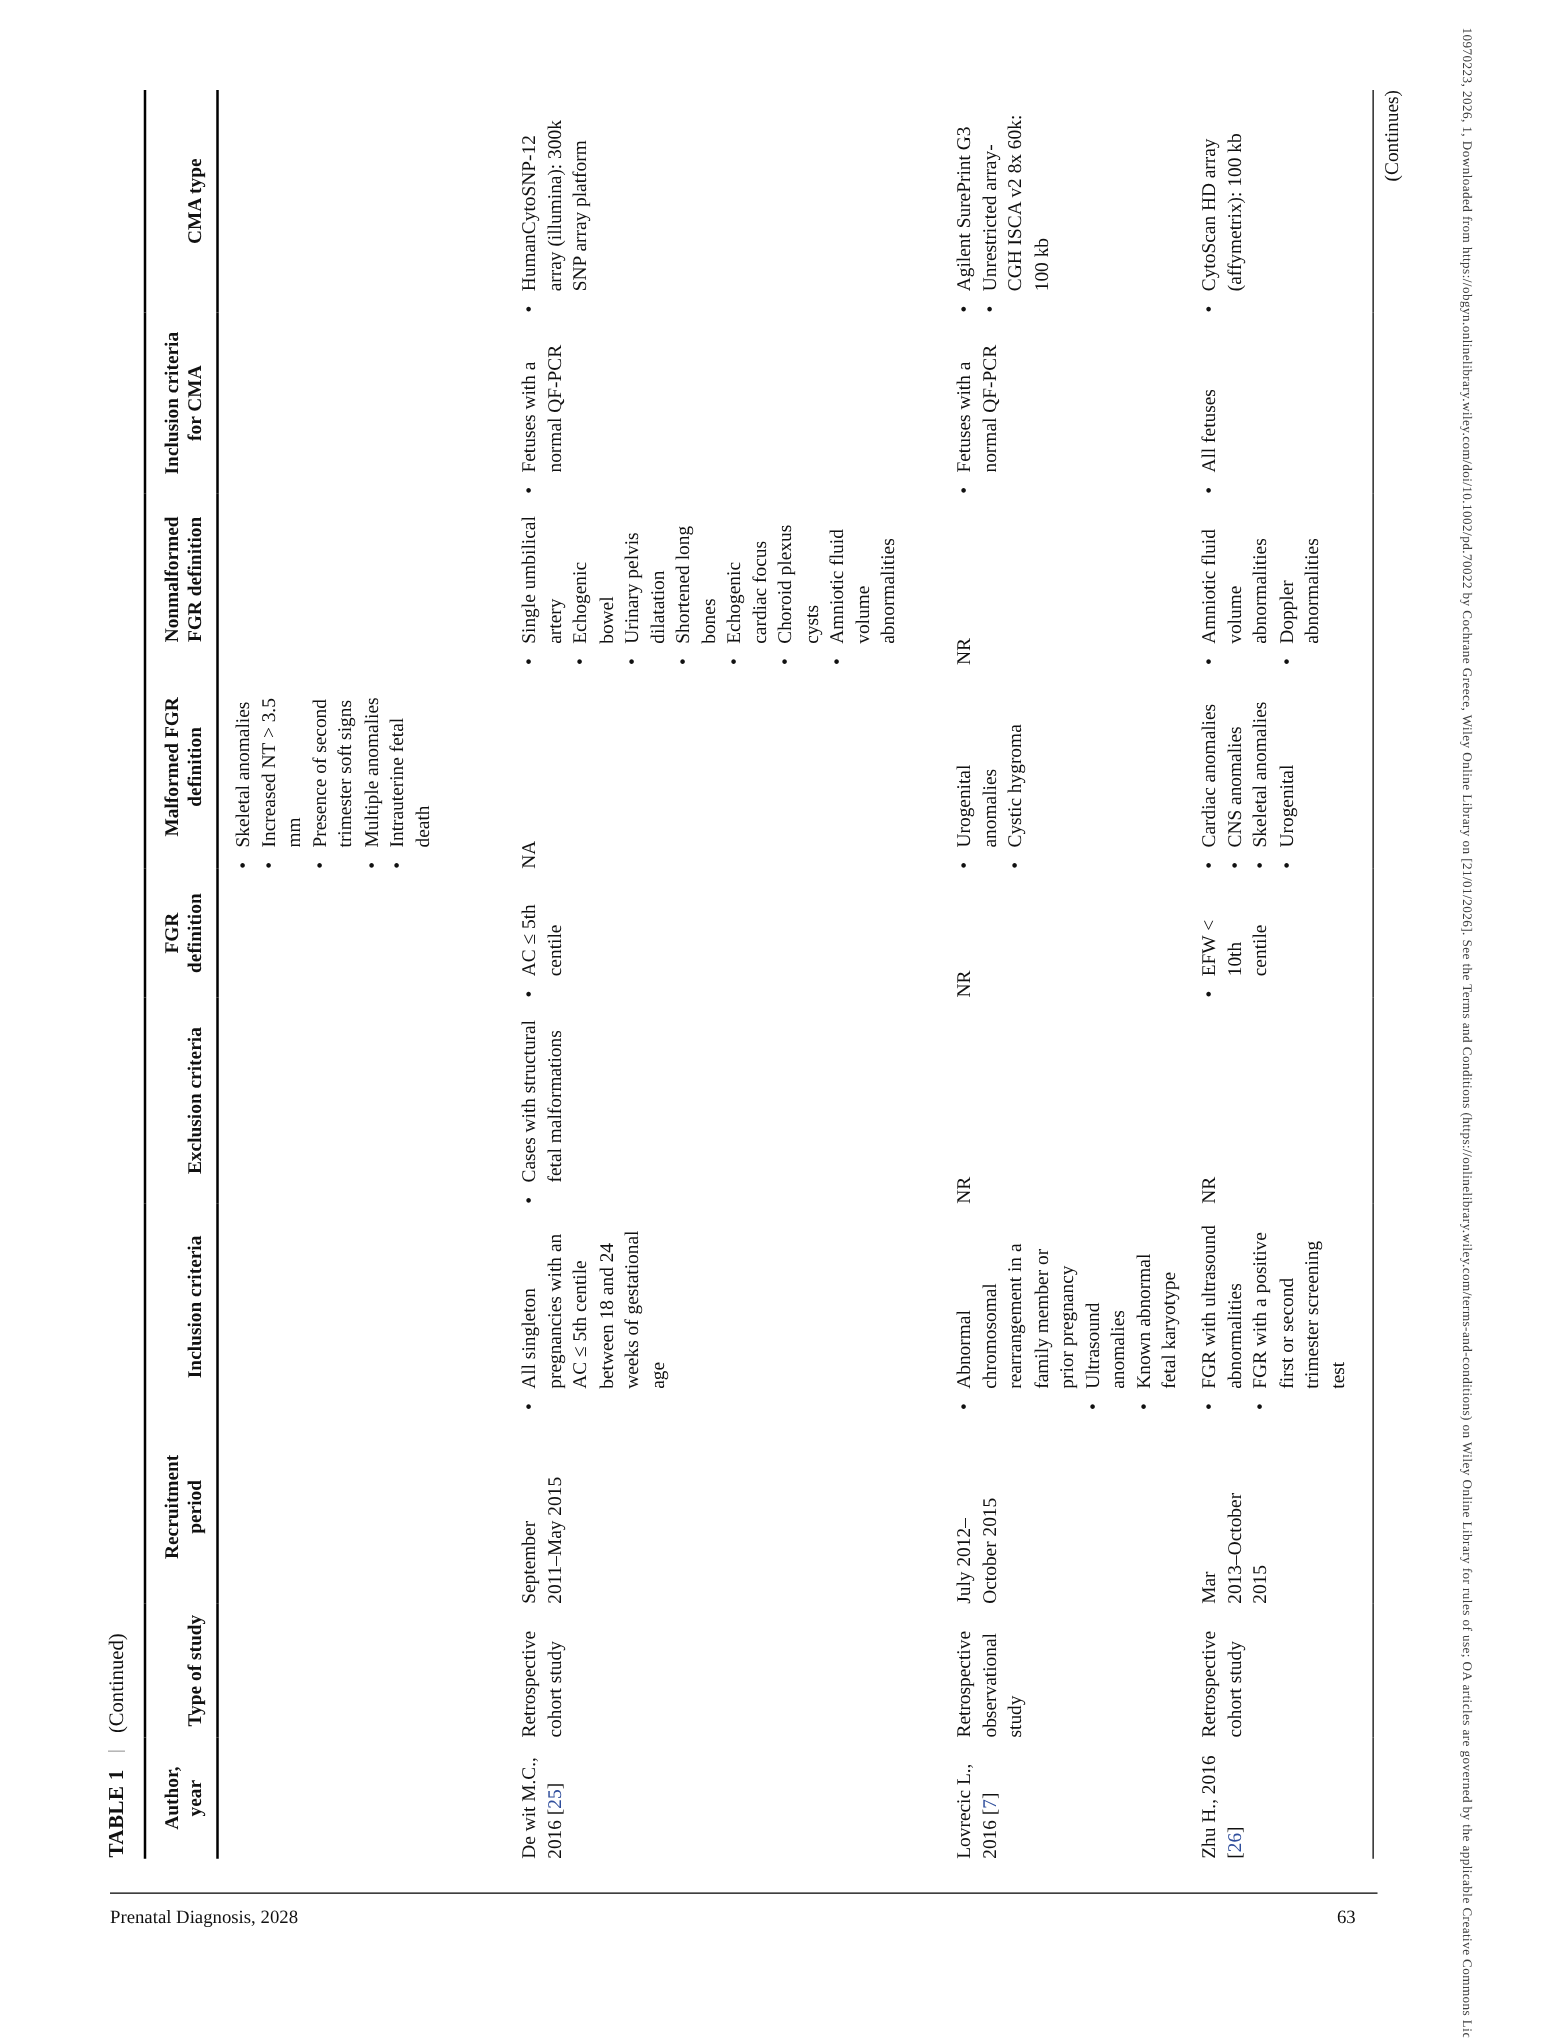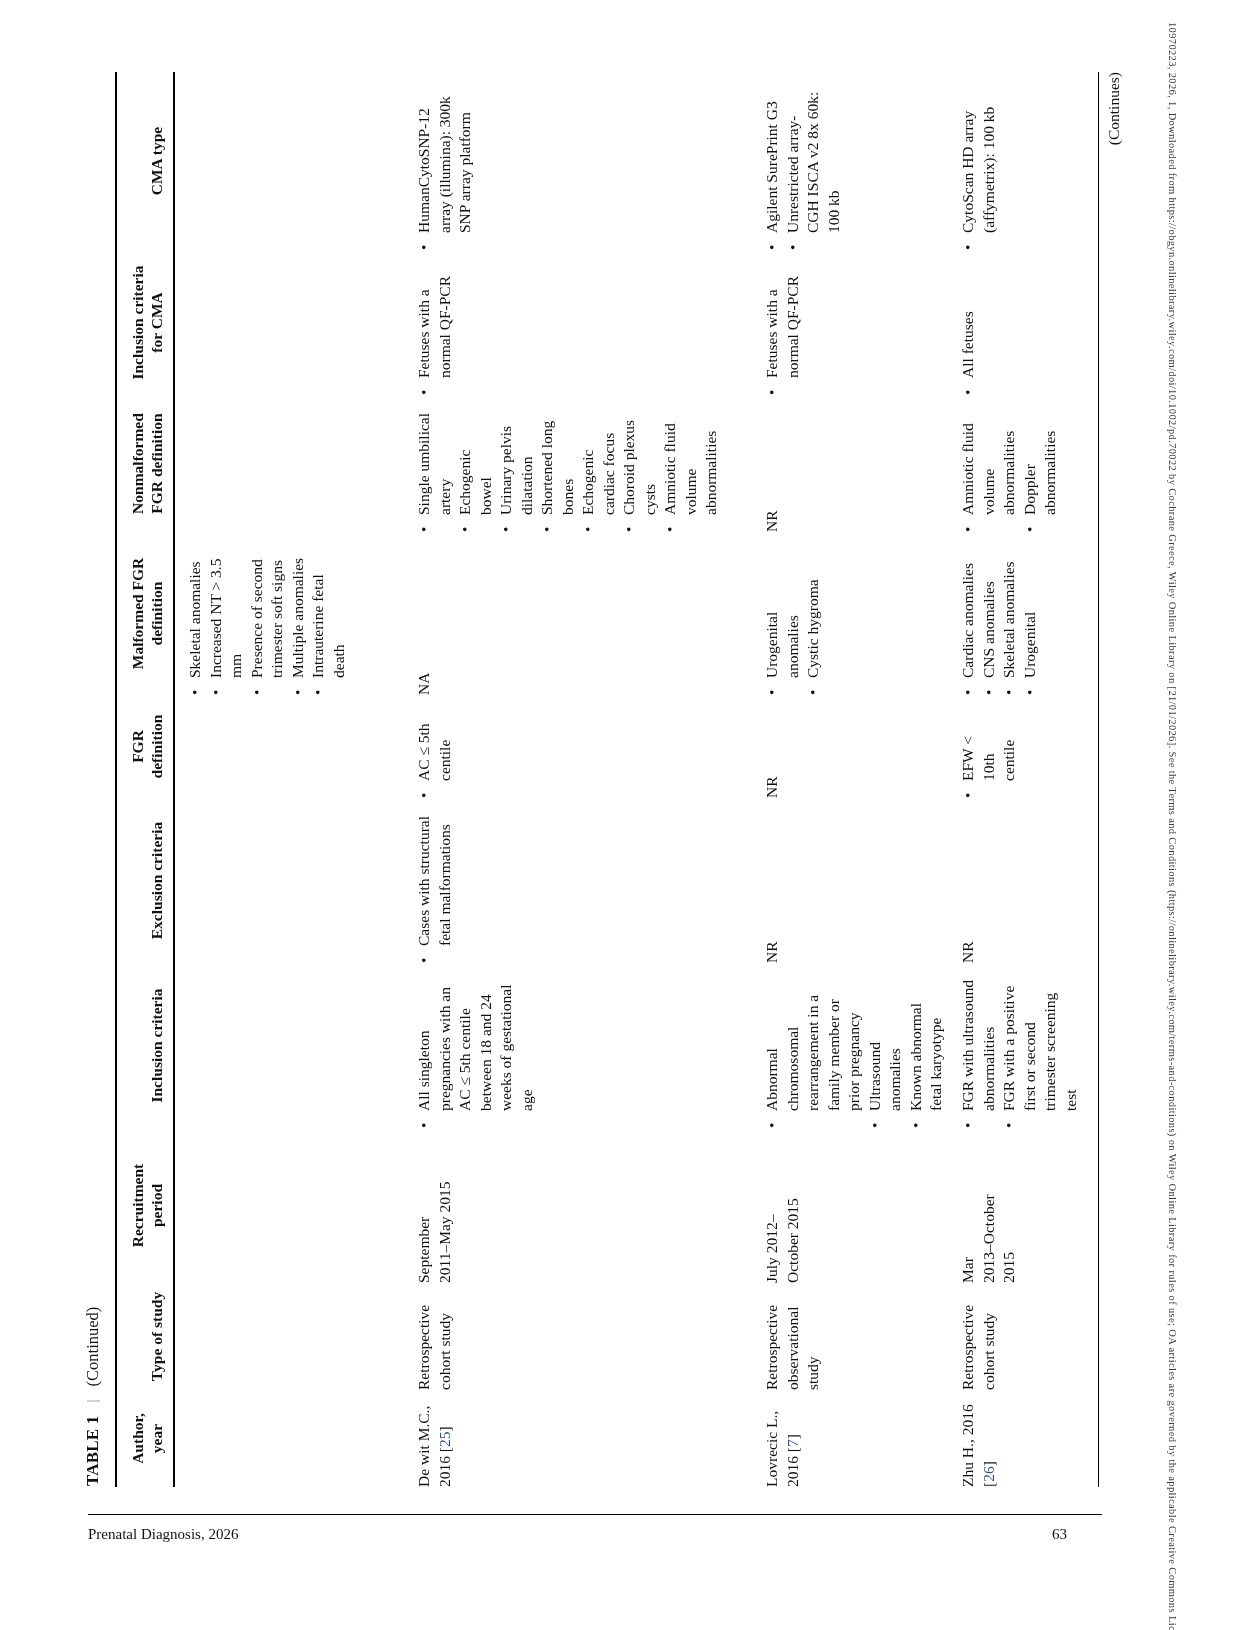"2026" span { text: 2026 -> 2028 }
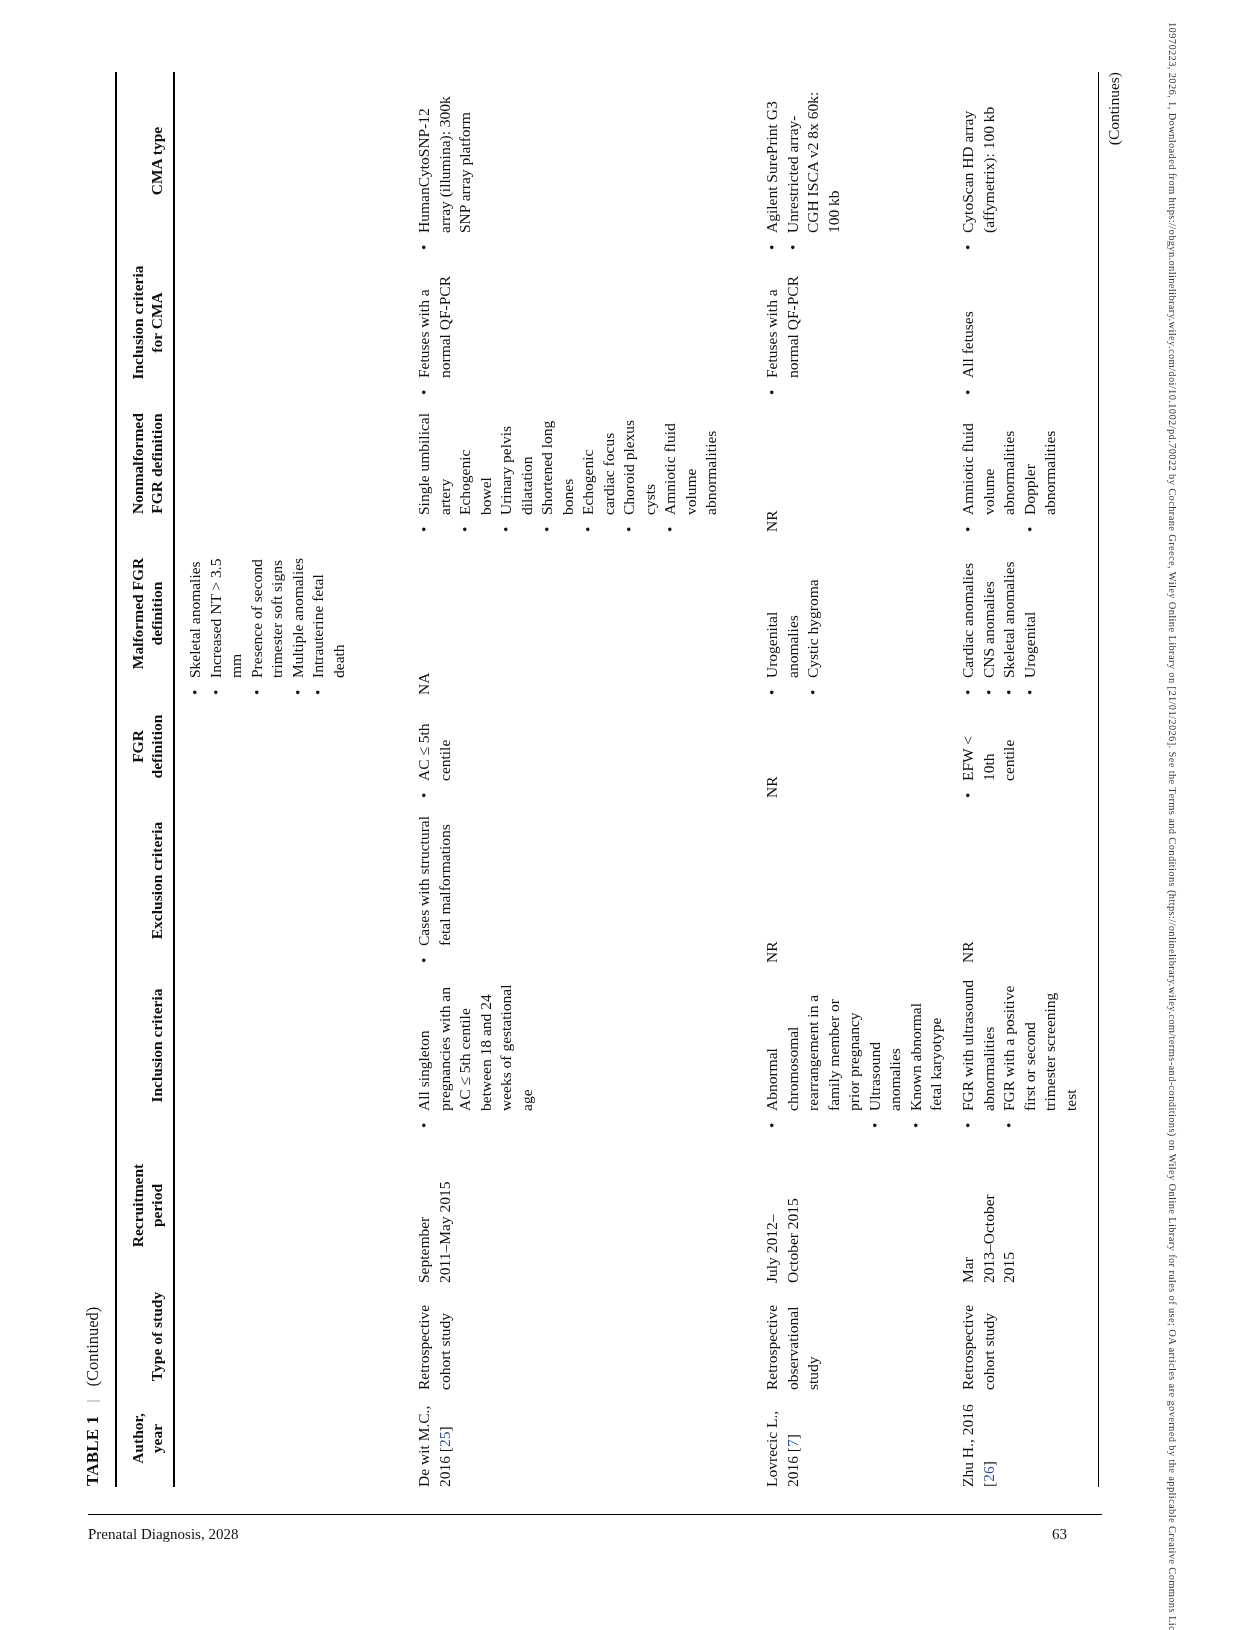"63" .foot-page { text-align: left -> center }
